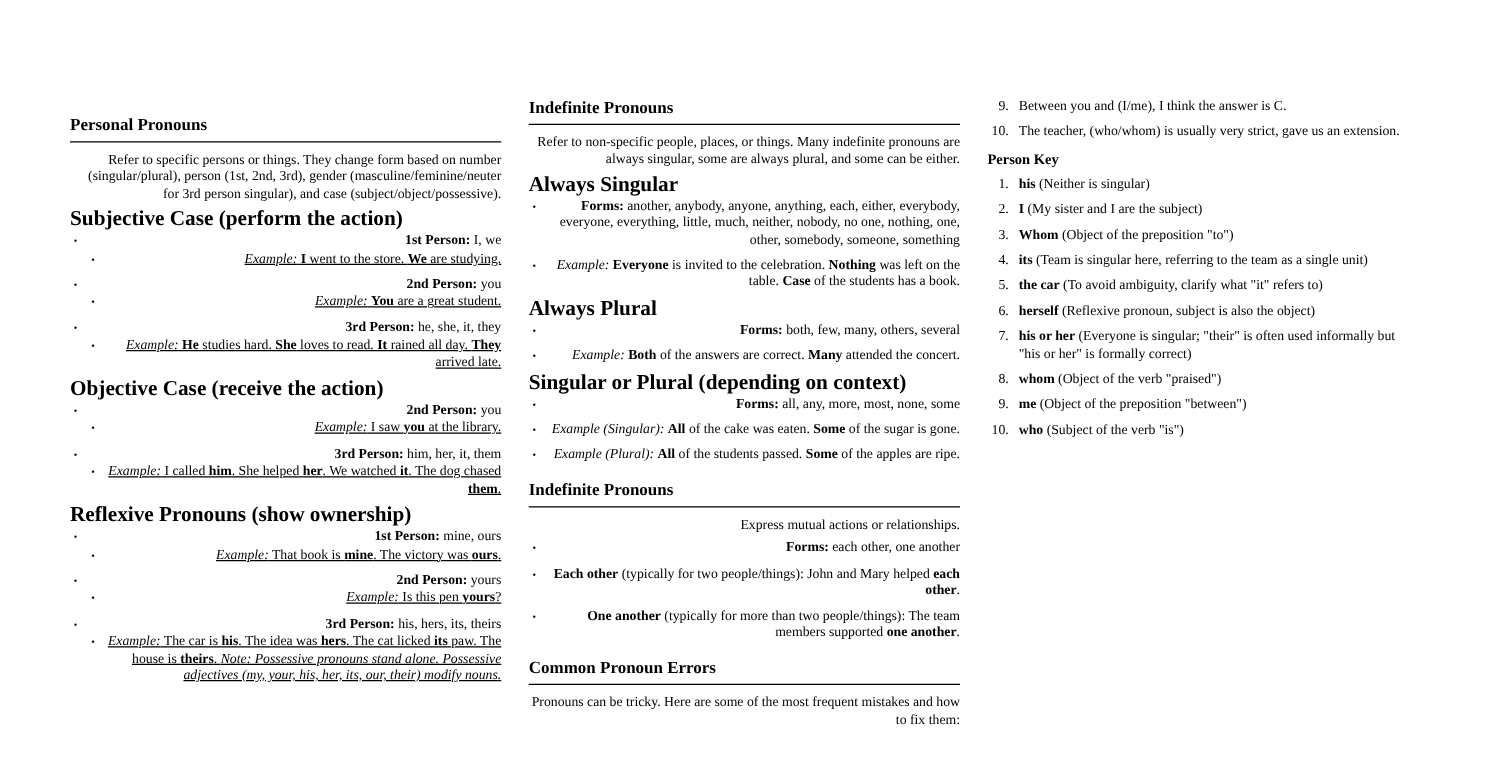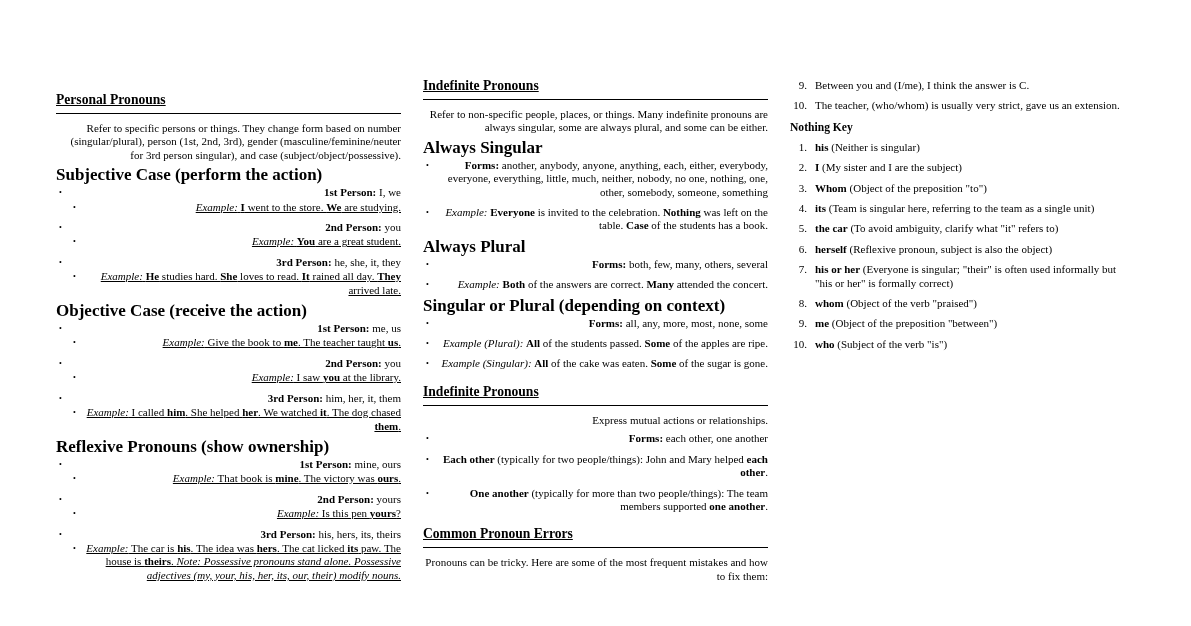"Indefinite Pronouns" h2.sec { text-decoration: underline -> none }
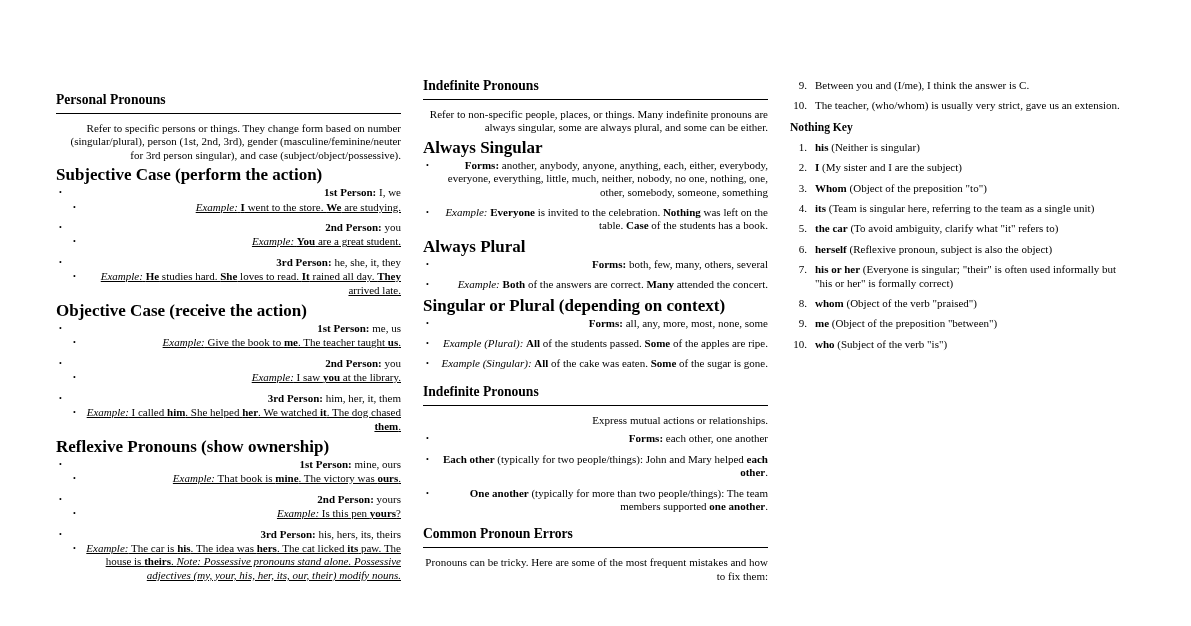"Nothing Key" h3.ak { text: Nothing -> Person }
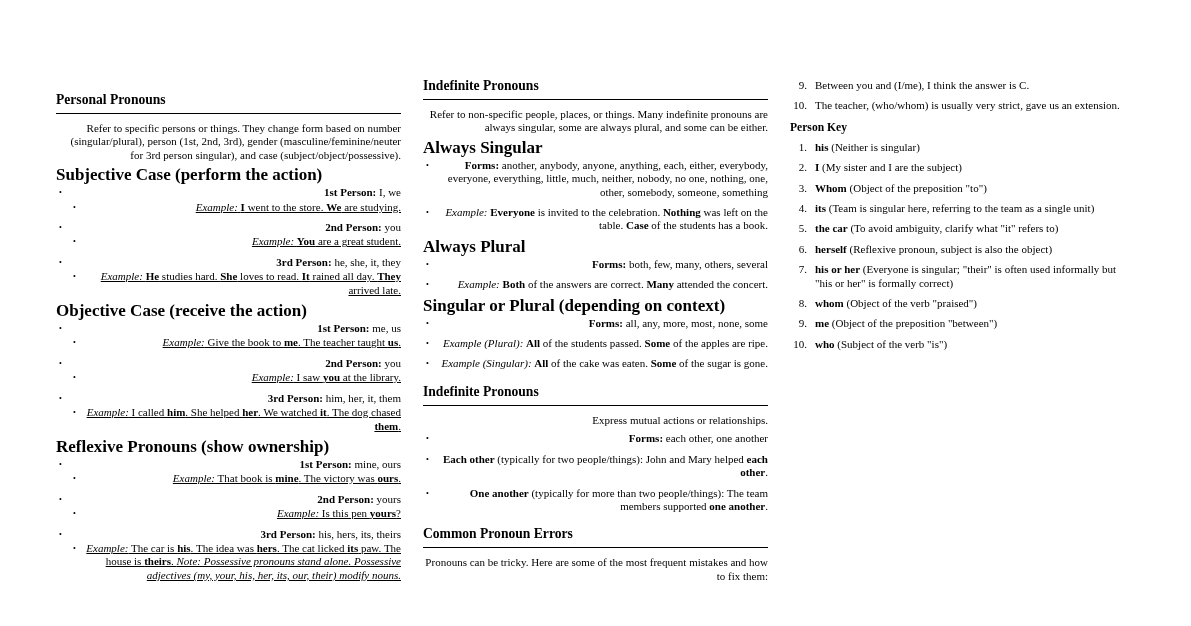"1st Person: me, us" div.li1 { html: <div> <span><b>1st Person:</b> me, us</span> <div><span><i>Example:</i> Give the book to <b>me</b>. The teacher taught <b>us</b>.</span></div> </div> -> none }
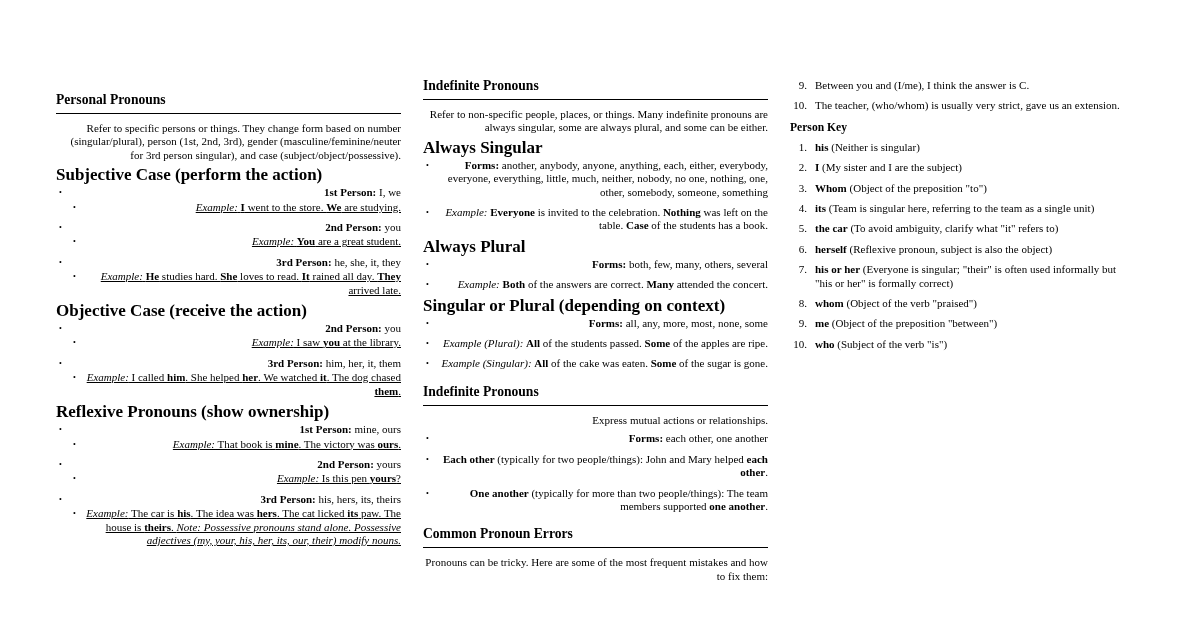"Example (Plural): All of the" div.li1 { order: before "Example (Singular): All of the" -> after "Example (Singular): All of the" }
